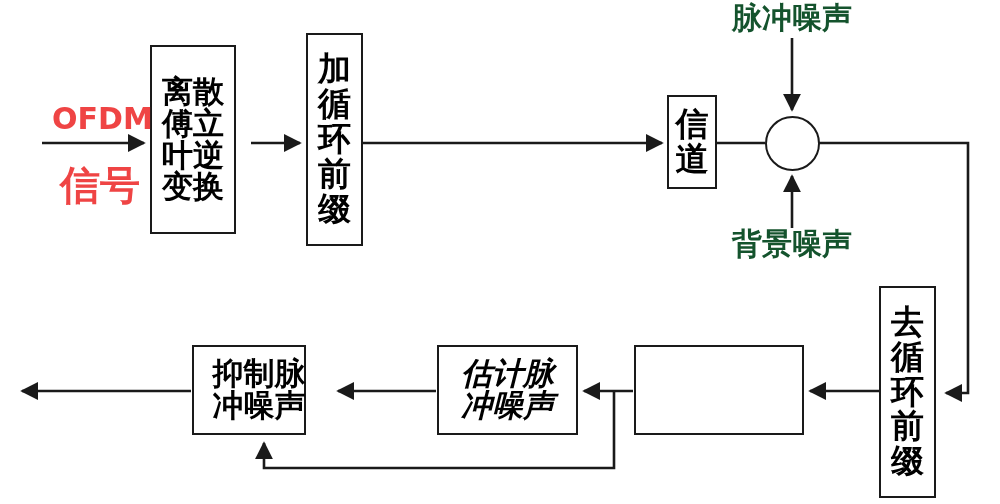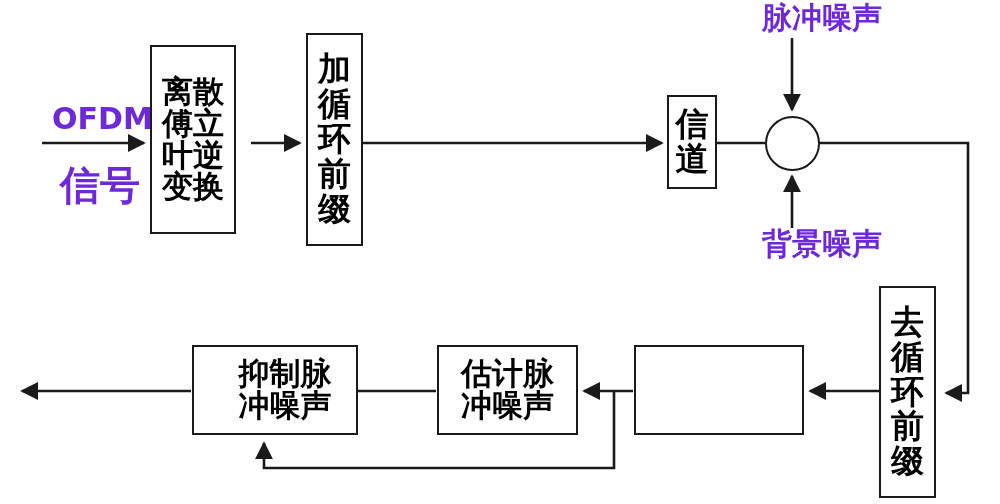"脉冲噪声" .free-label { color: #6d28d9 -> #14532d; text-align: right -> center }
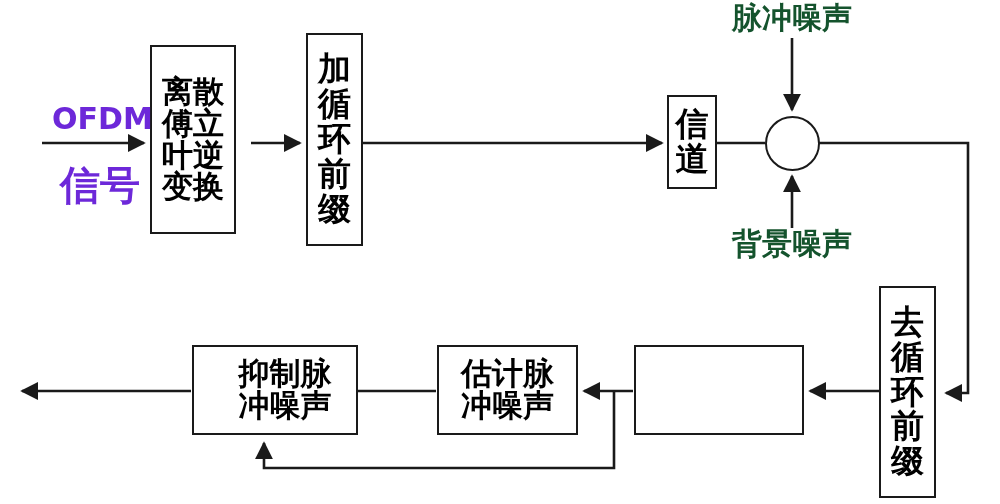"OFDM" .lat-label { color: #6d28d9 -> #ef4444 }
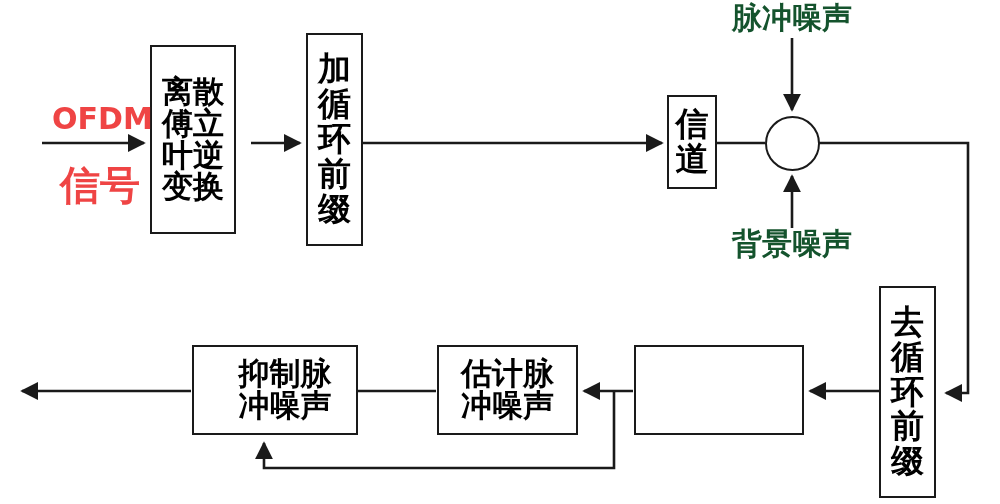"抑制脉" div.node-box { width: 166px -> 114px }
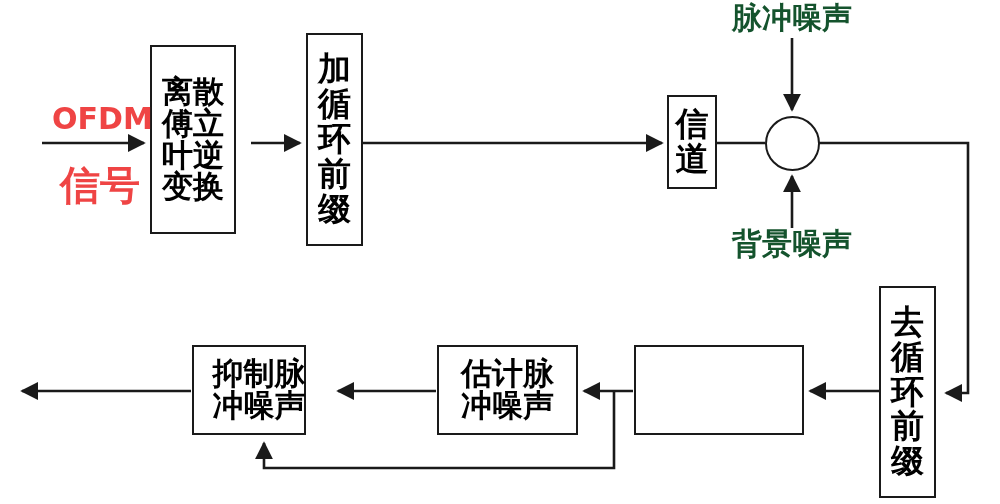"估计脉" div.node-box { font-style: none -> italic }
